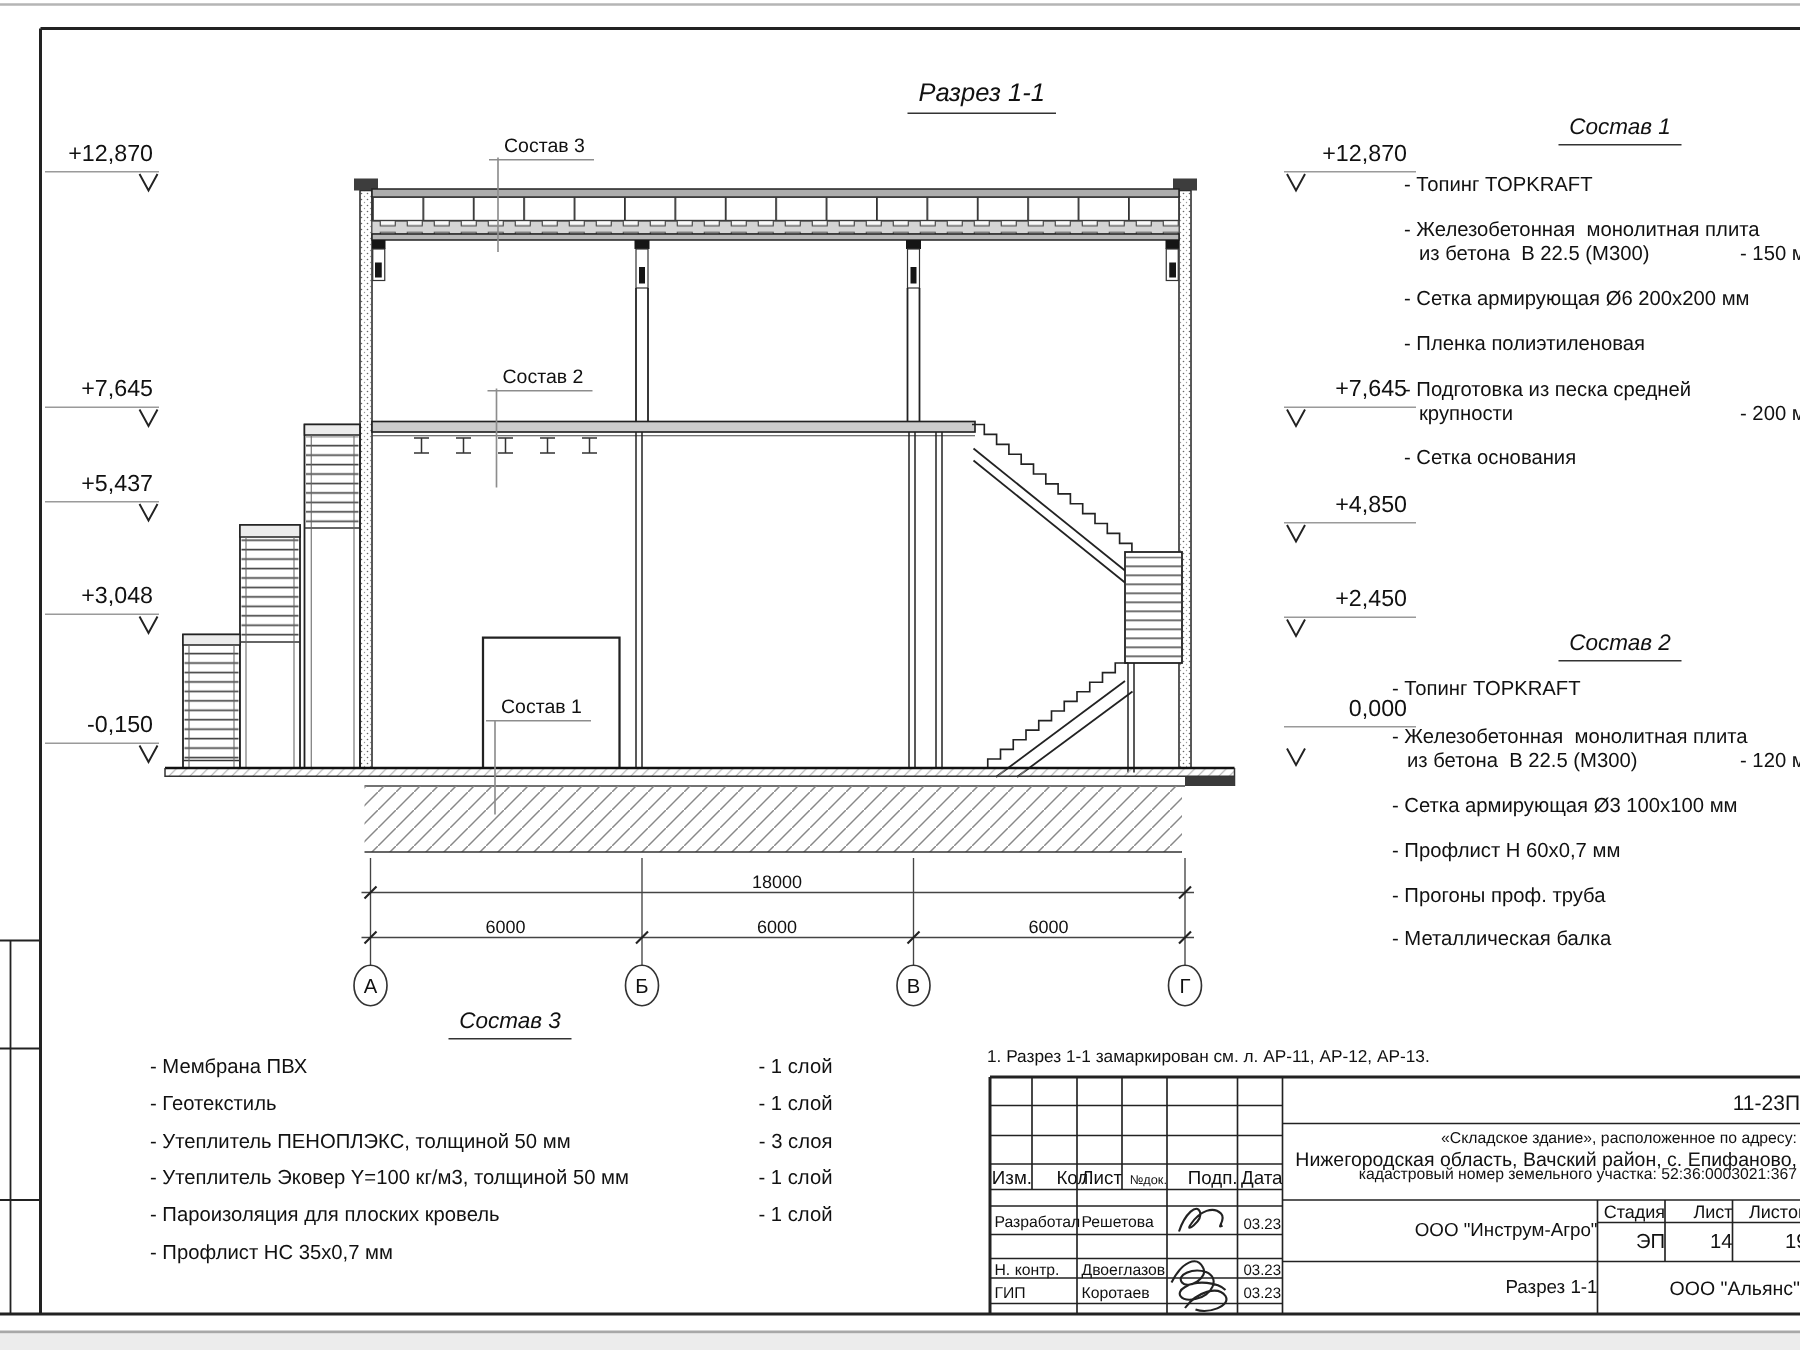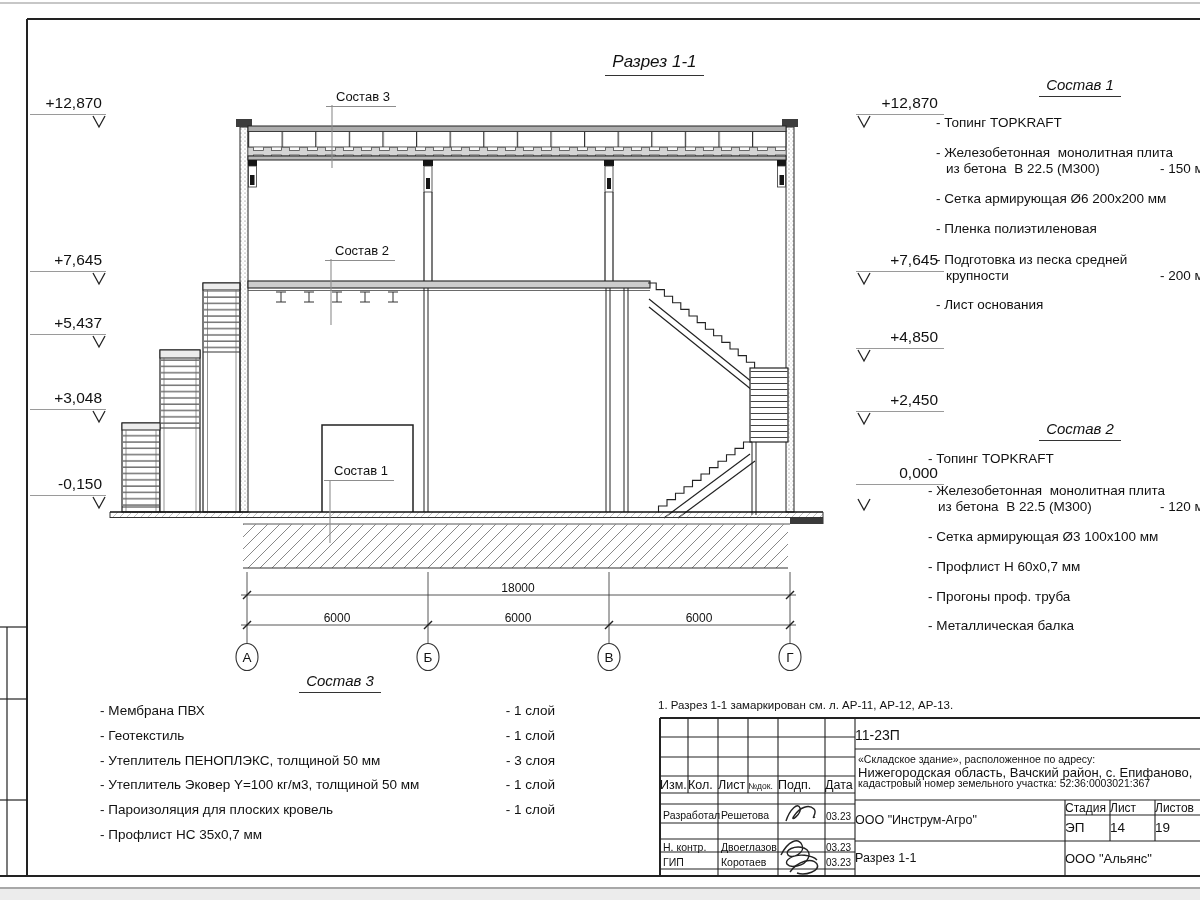"- Лист основания" div.lrow { text: Лист -> Сетка }
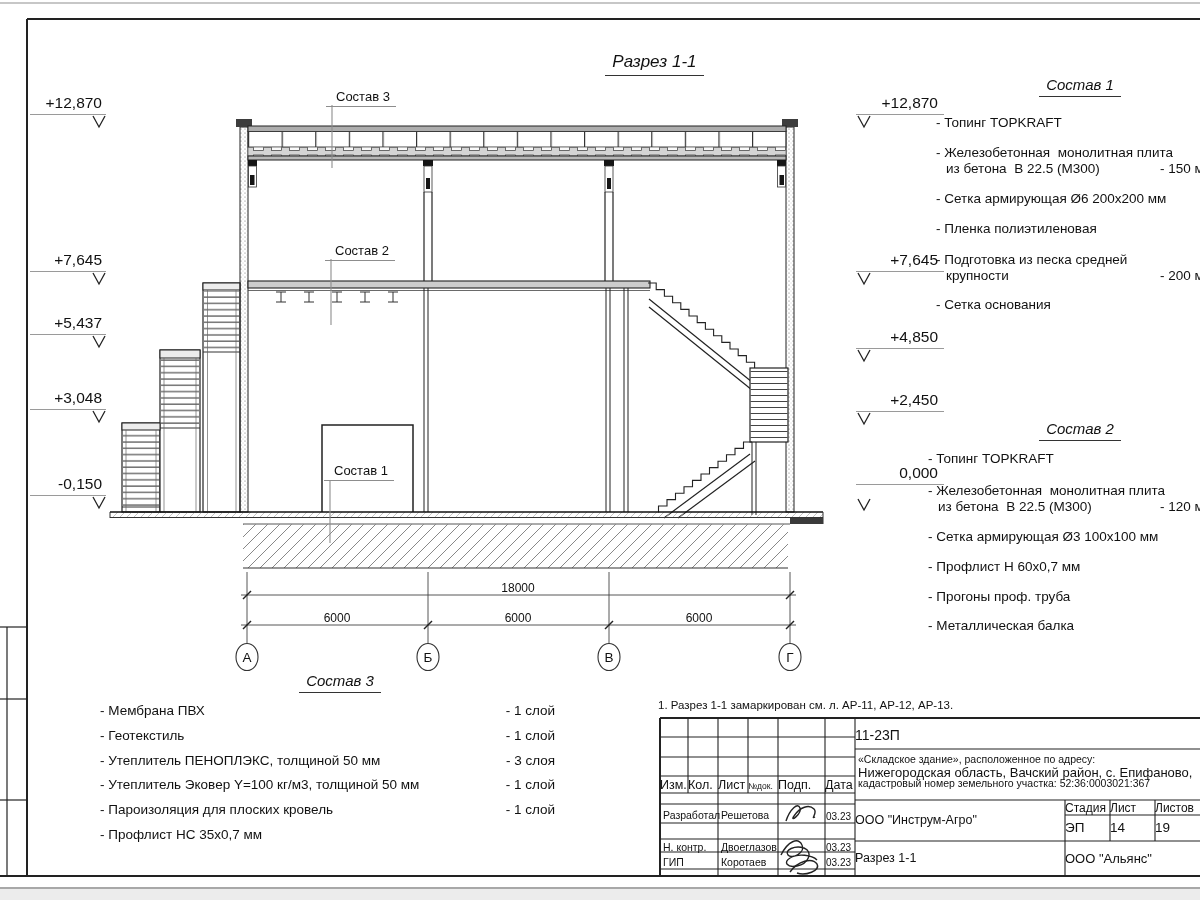"11-23П" .tb { text-align: left -> right }
